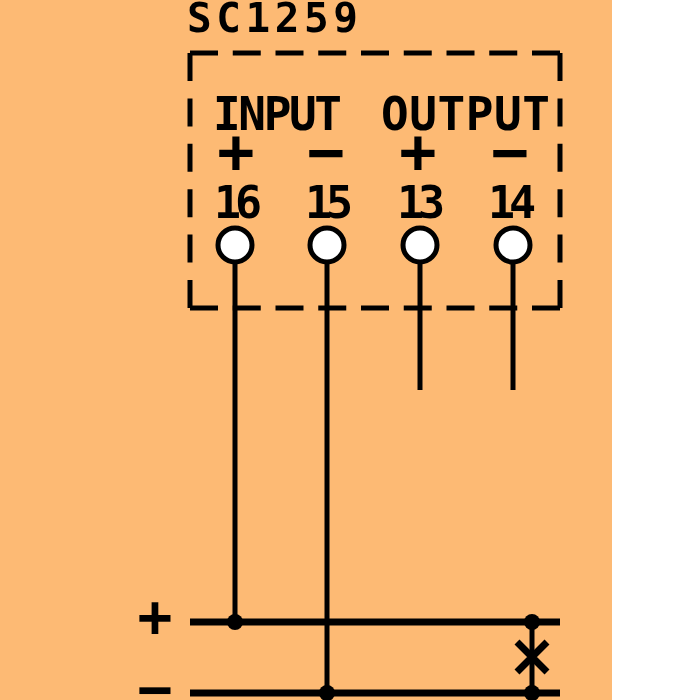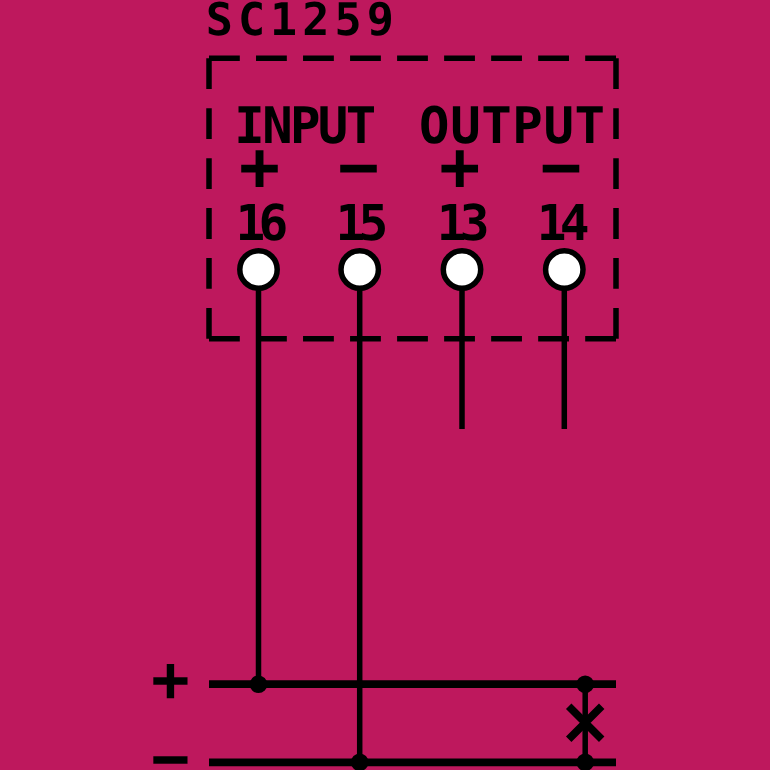"SC1259" .canvas { background: #be185d -> #fdba74; width: 700px -> 612px }
